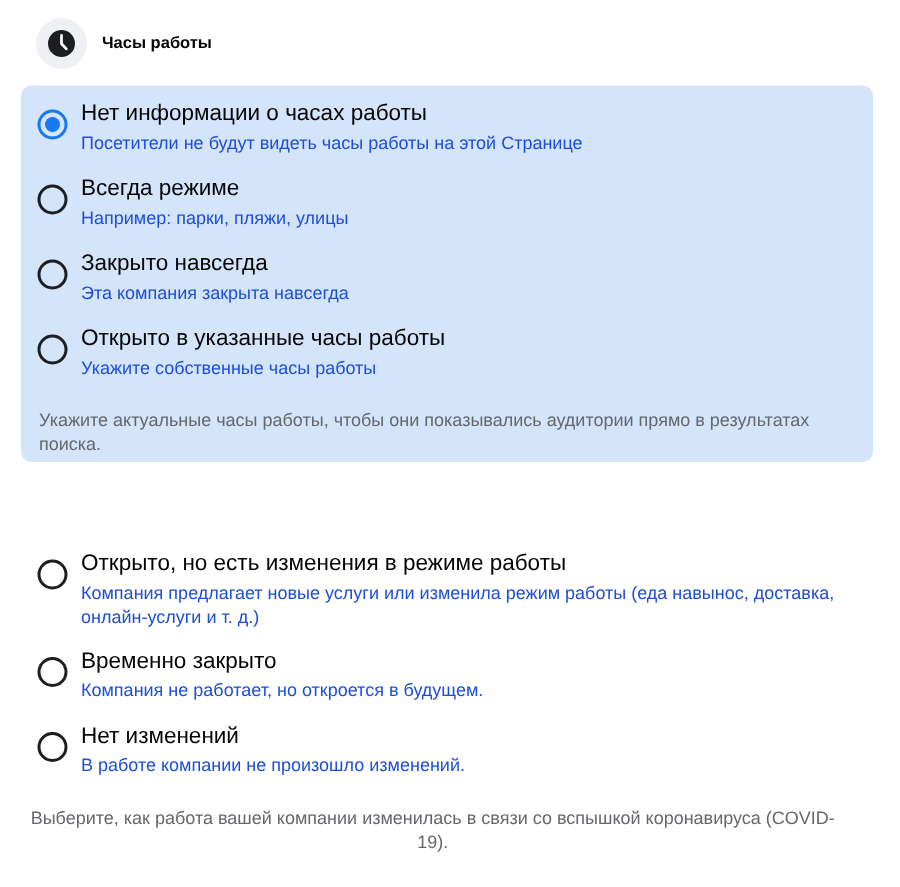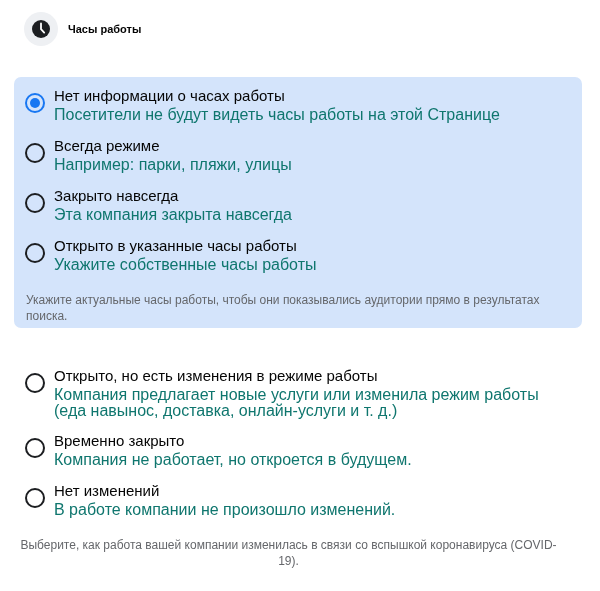"Нет информации о часах работы" .hours-panel { margin-top: 20px -> none }
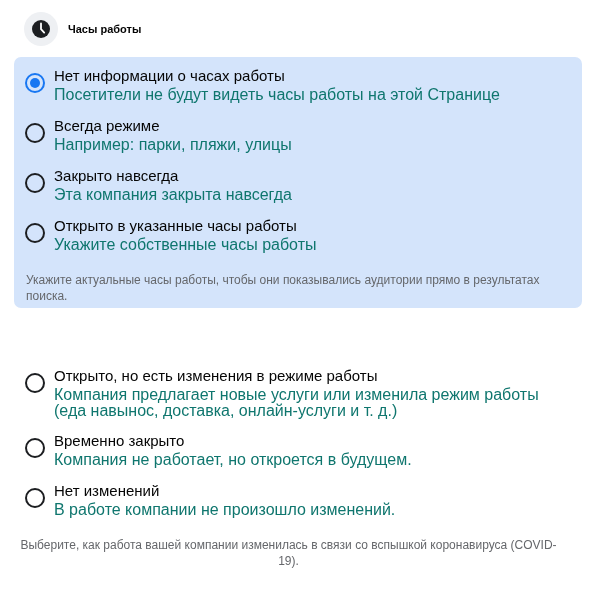"Посетители не будут видеть часы" .option-desc { color: #0f766e -> #1d4ed8; font-size: 16px -> 12px }
